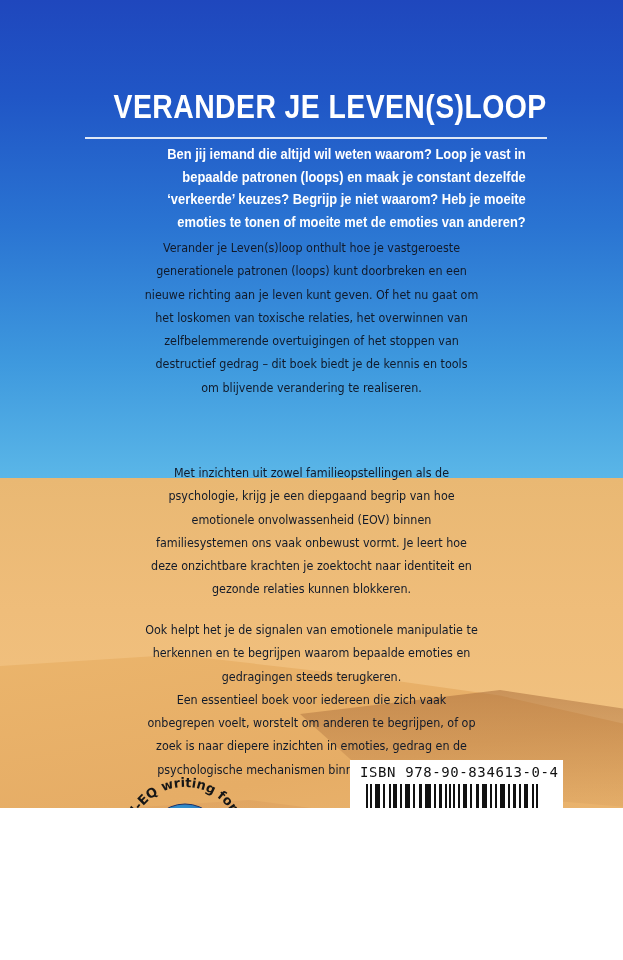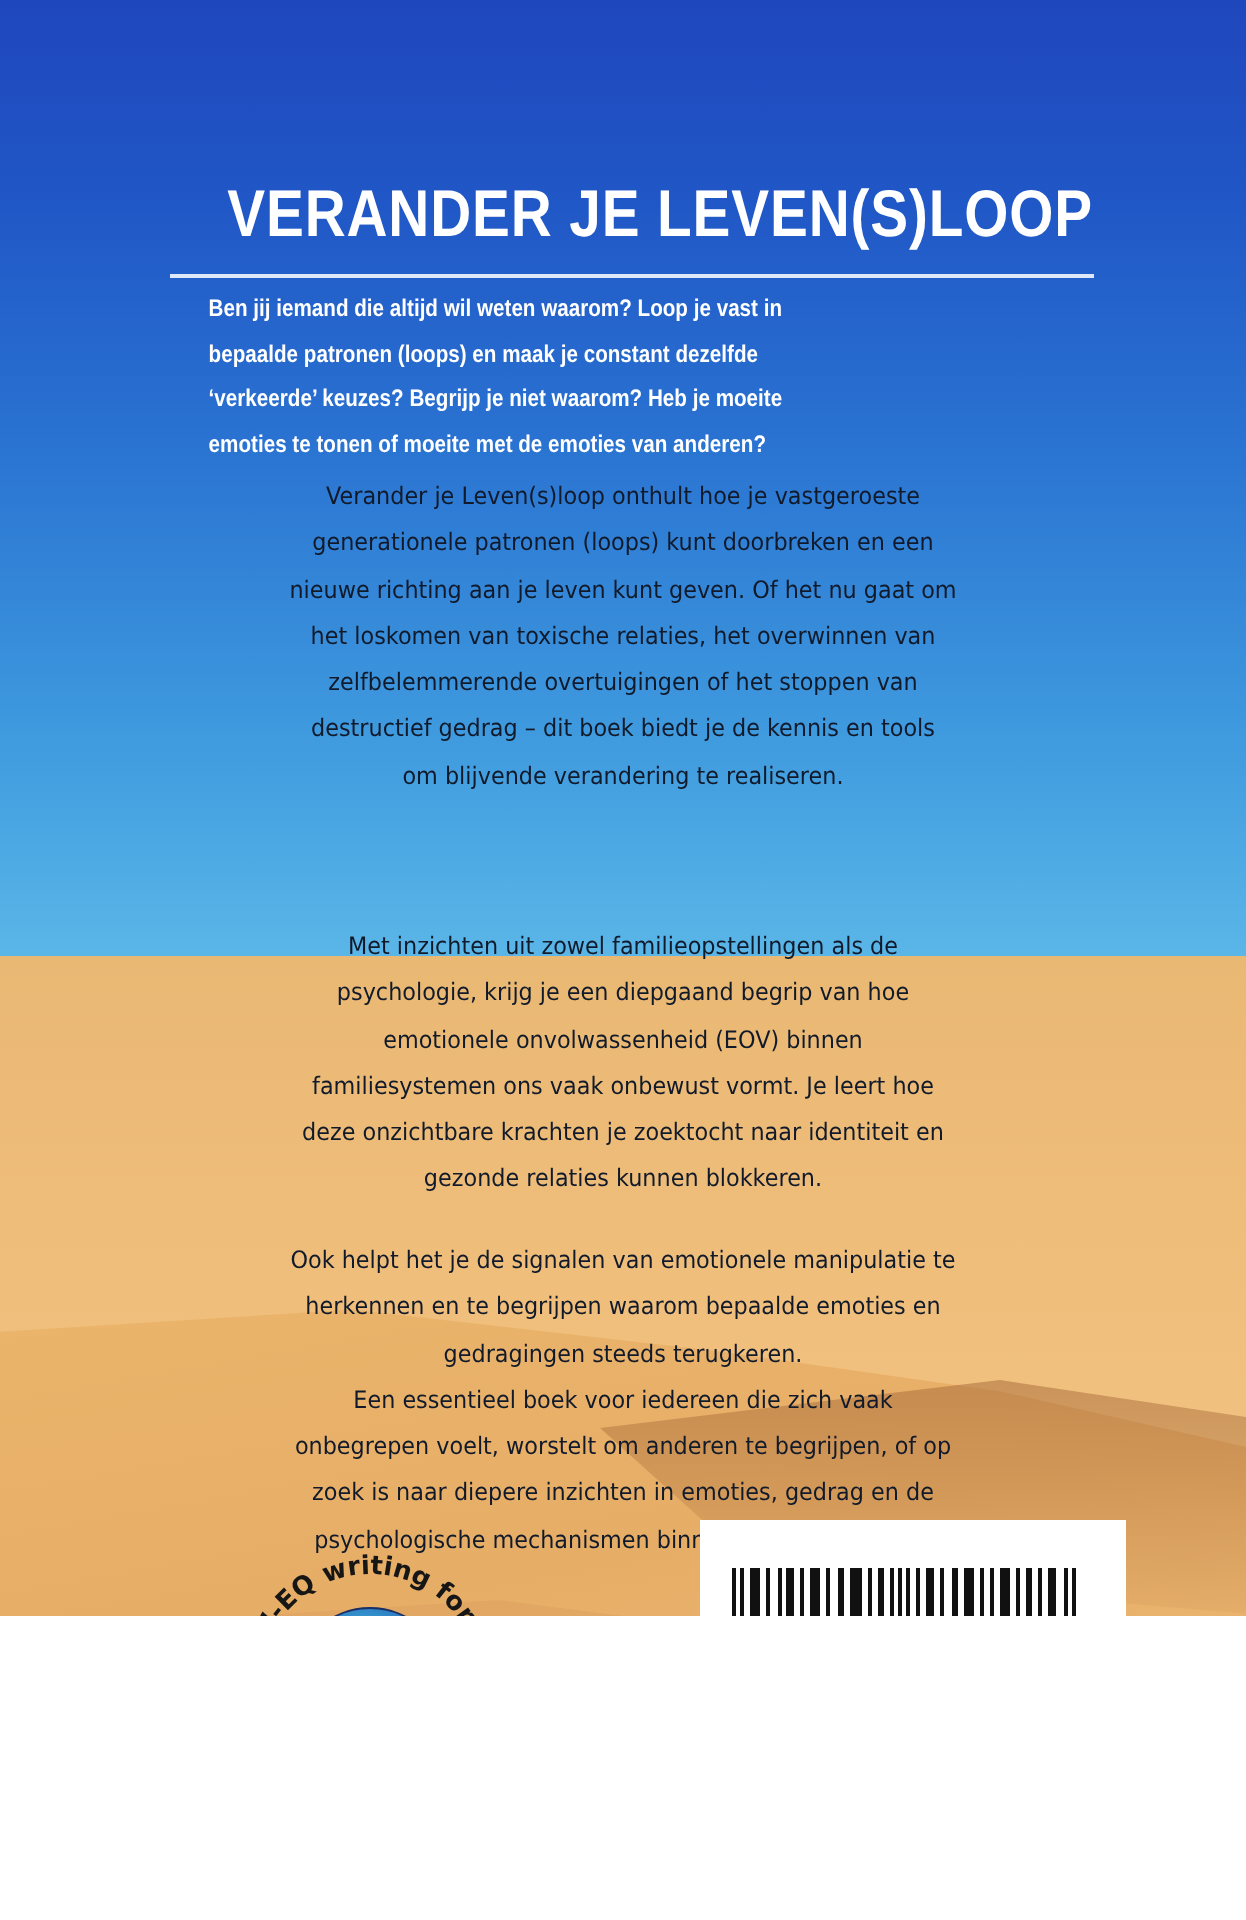"Ben jij iemand die altijd" .intro { font-size: 12px -> 15px; text-align: left -> right }
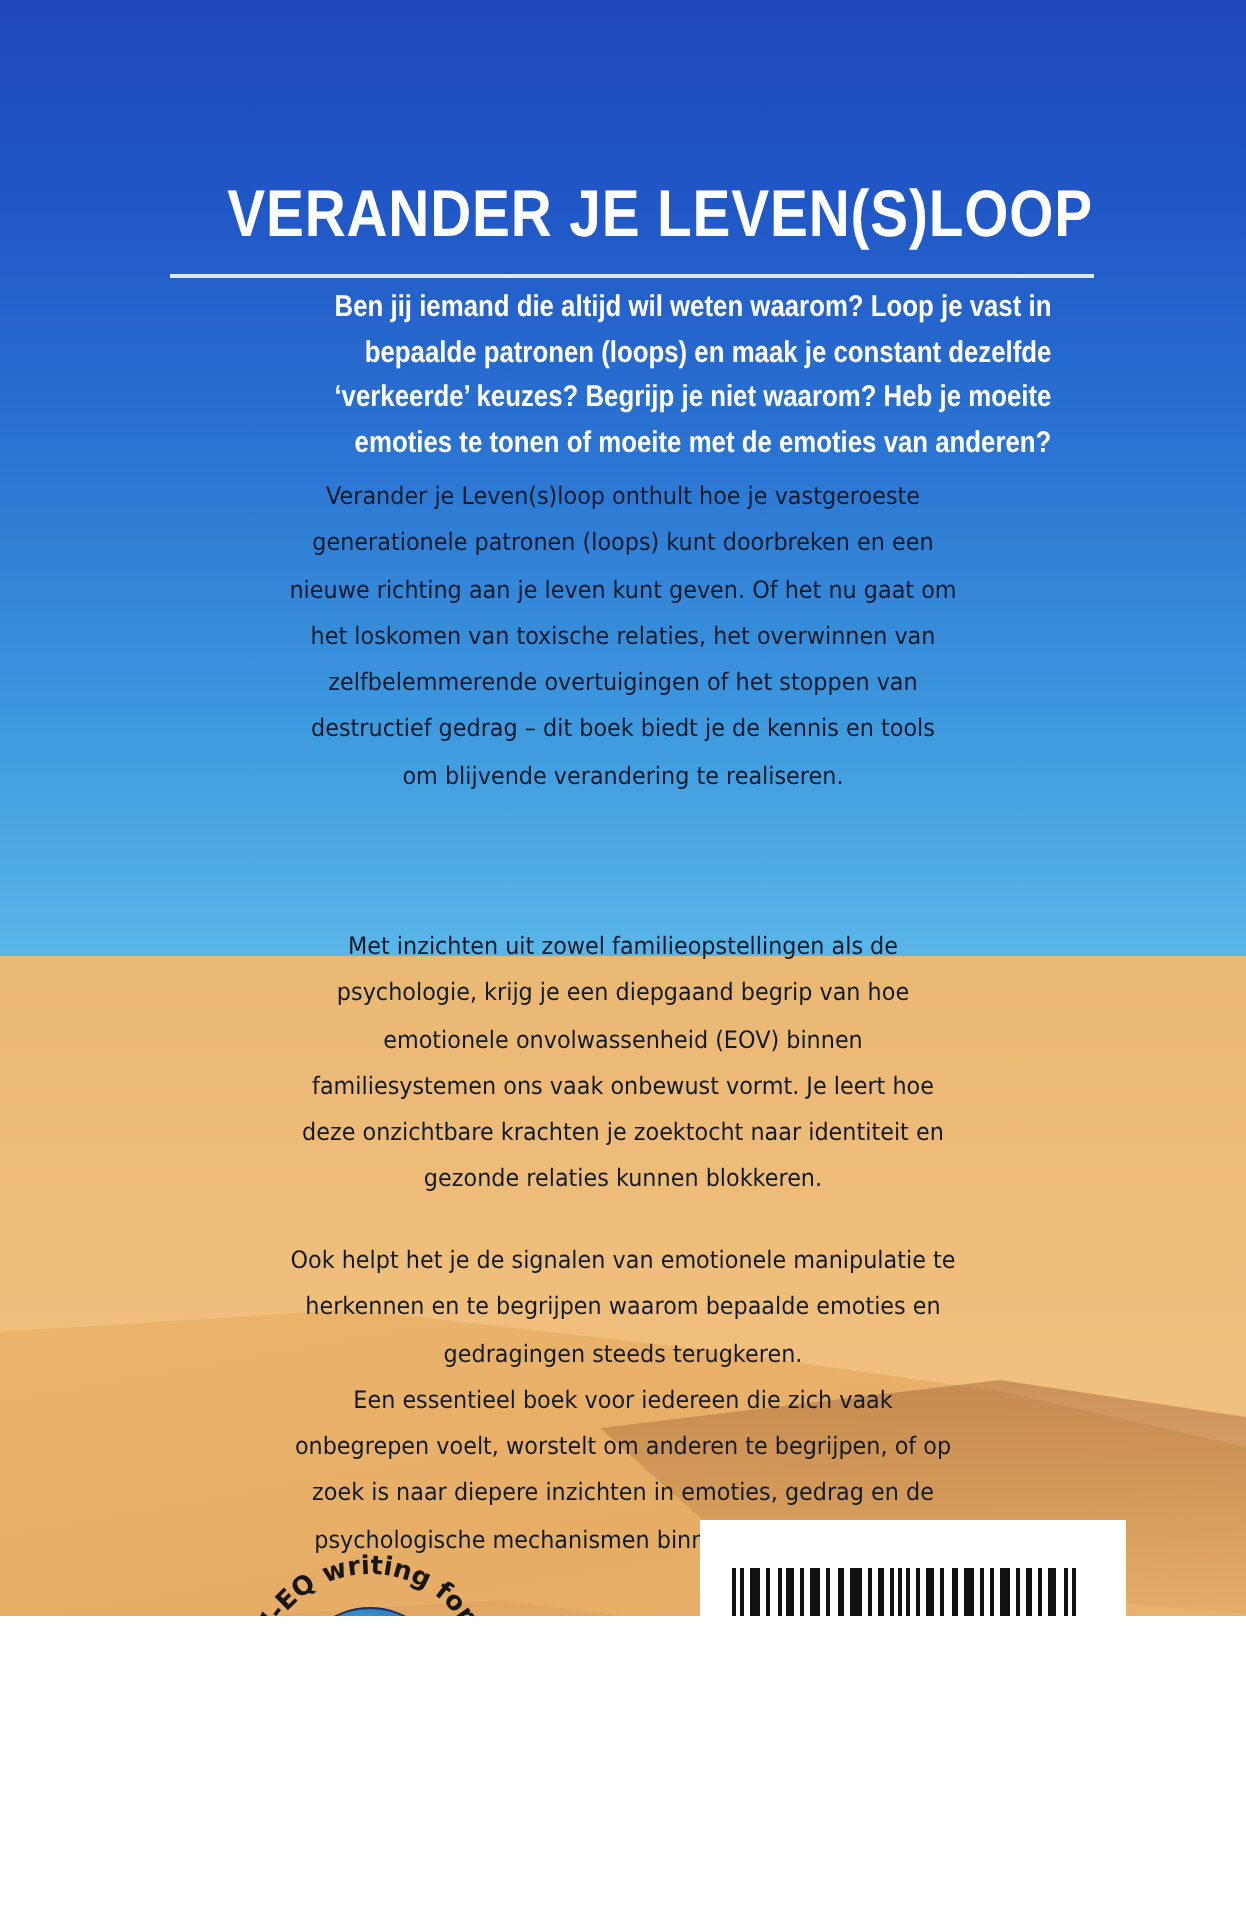"ISBN 978-90-834613-0-4" div.isbn-label { html: none -> <div>ISBN 978-90-834613-0-4</div> }
